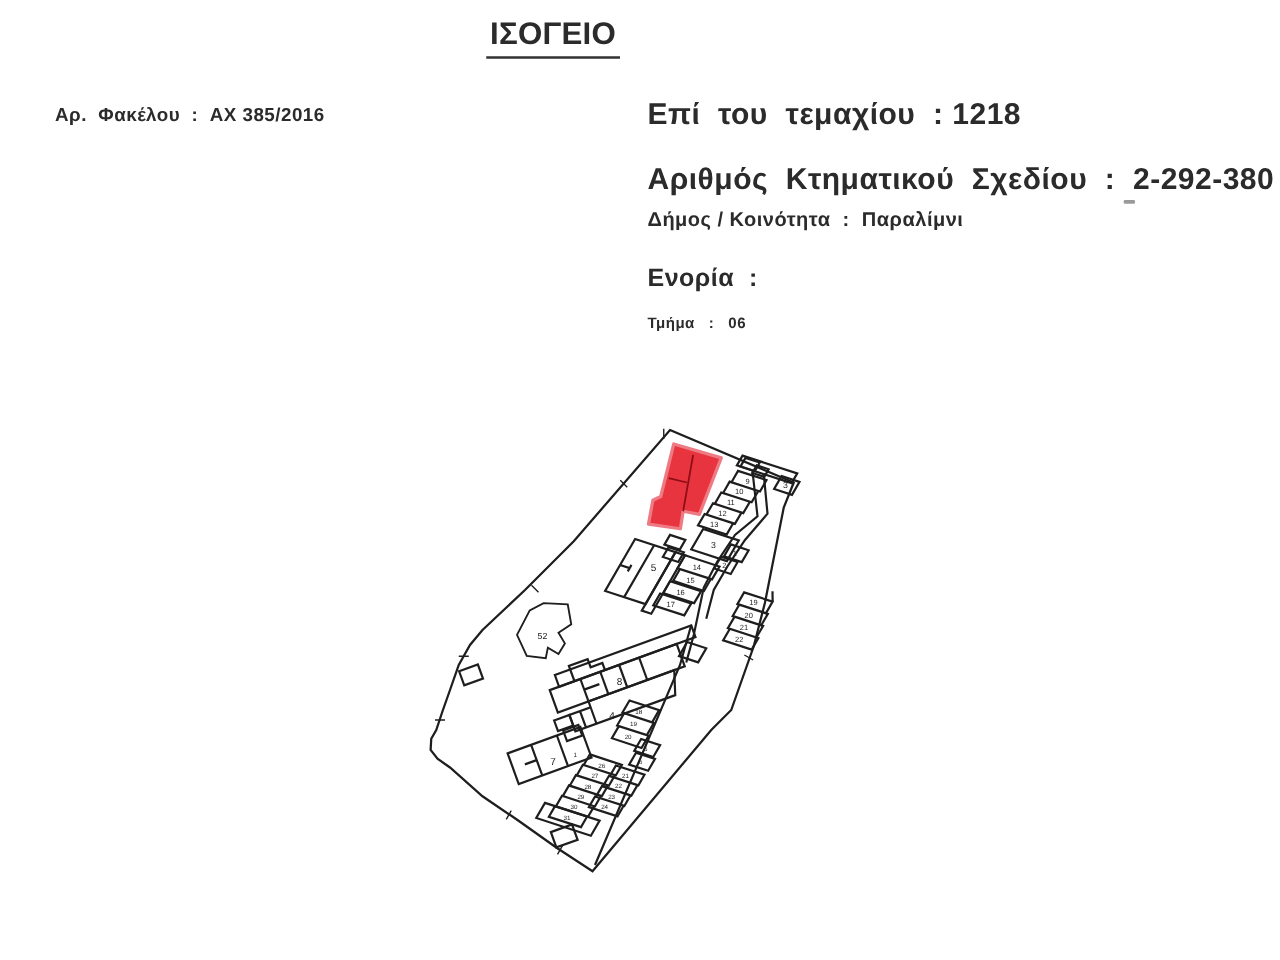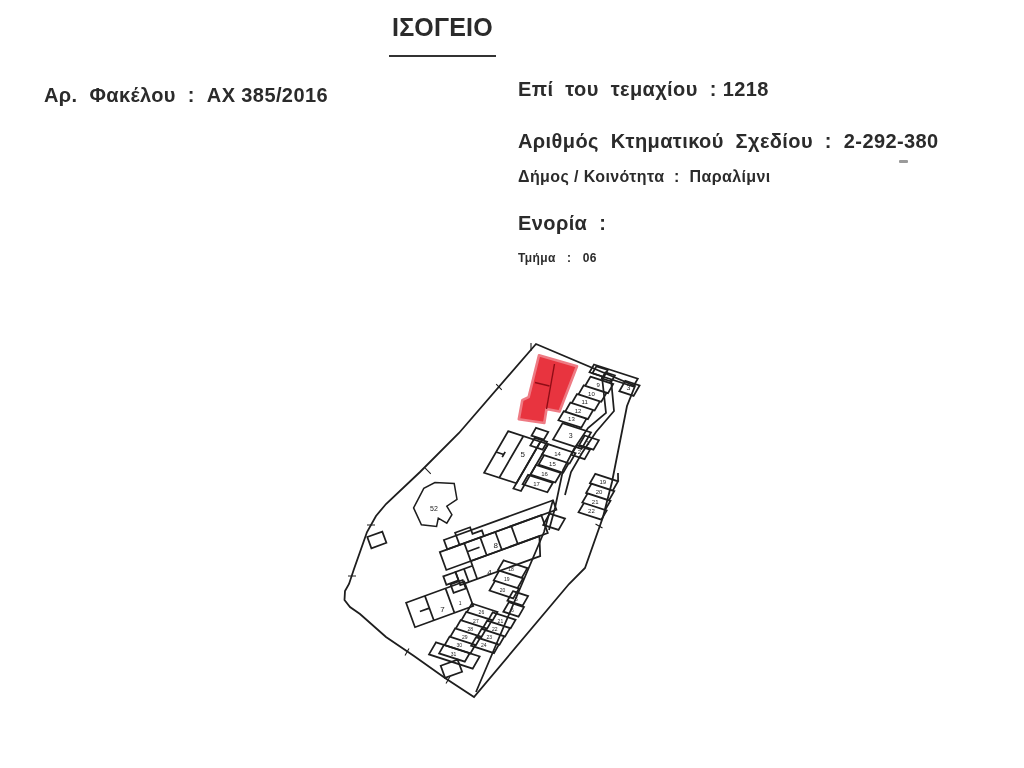"ΙΣΟΓΕΙΟ" div.t { padding: 0 3px 13px 3px -> 0 3px 3px 3px }
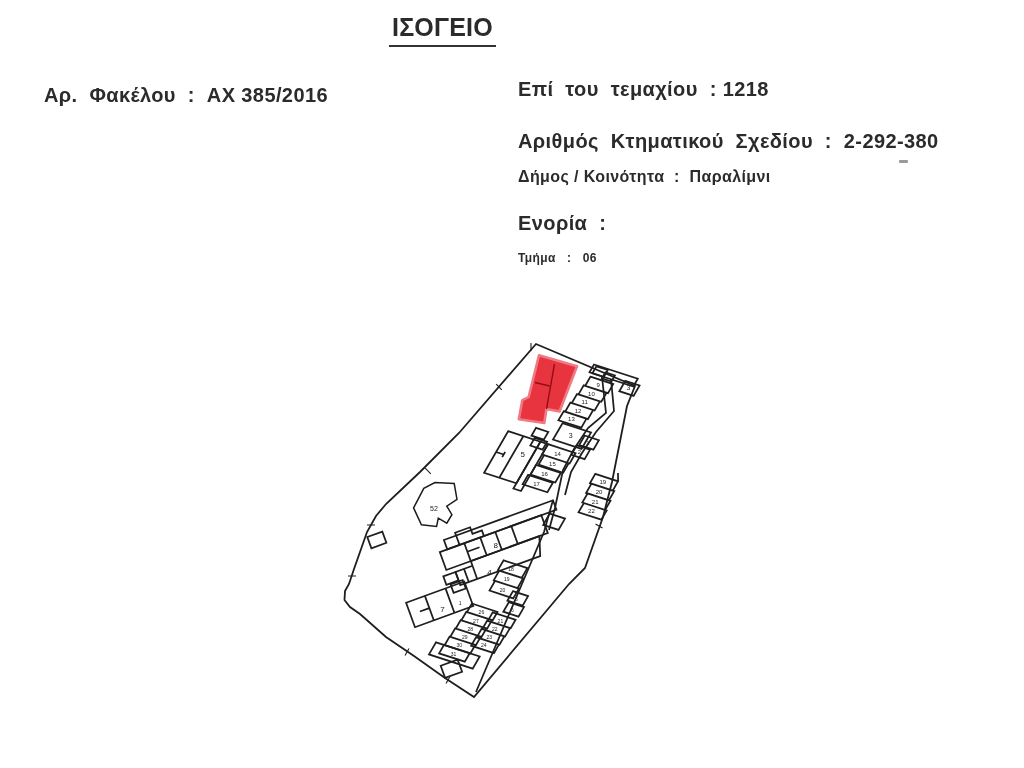"Αρ. Φακέλου : ΑΧ 385/2016" div.t { font-size: 20px -> 15px }
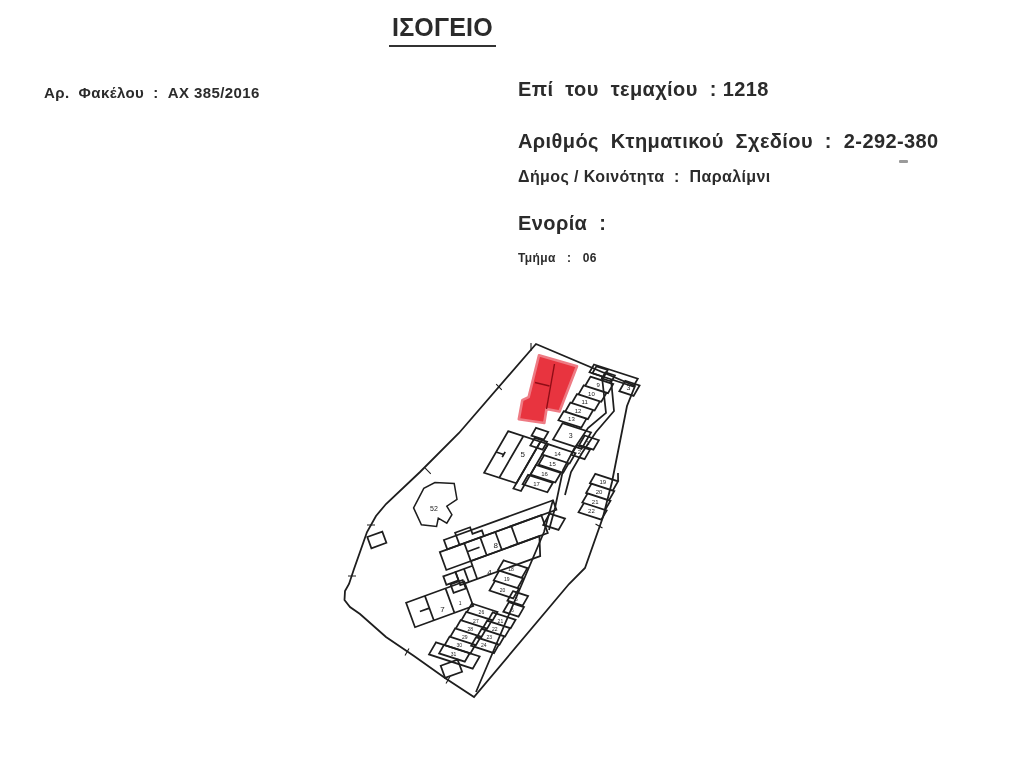"Επί του τεμαχίου : 1218" div.t { font-size: 20px -> 24px }
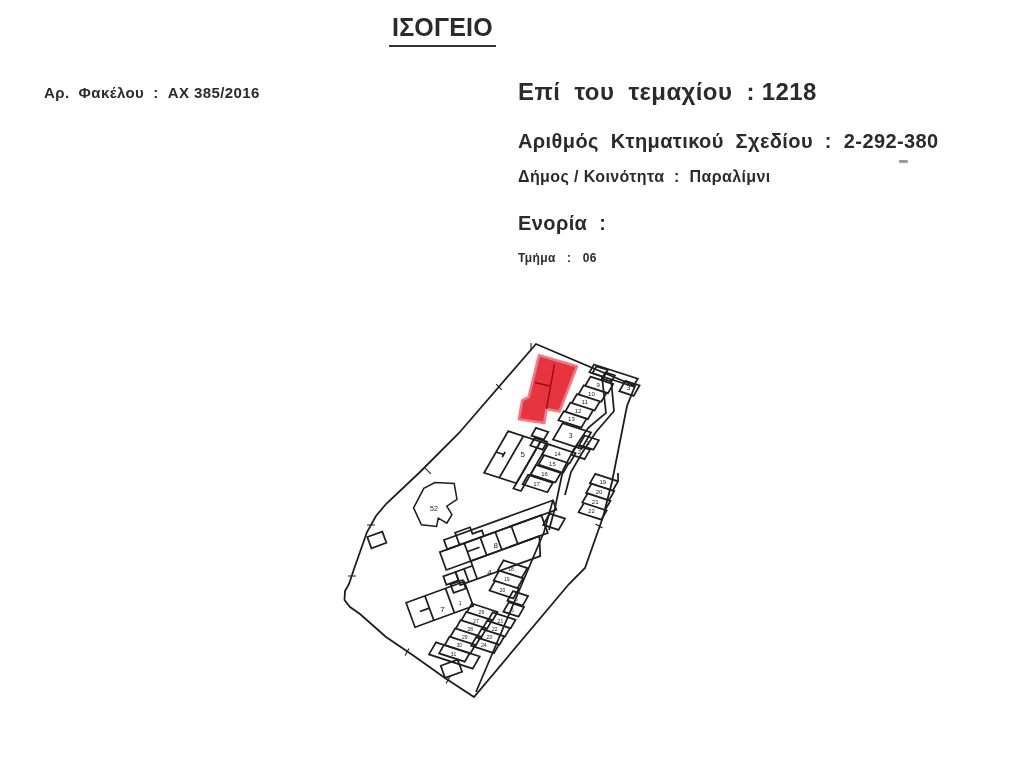"Αριθμός Κτηματικού Σχεδίου : 2-292-380" div.t { font-size: 20px -> 24px }
